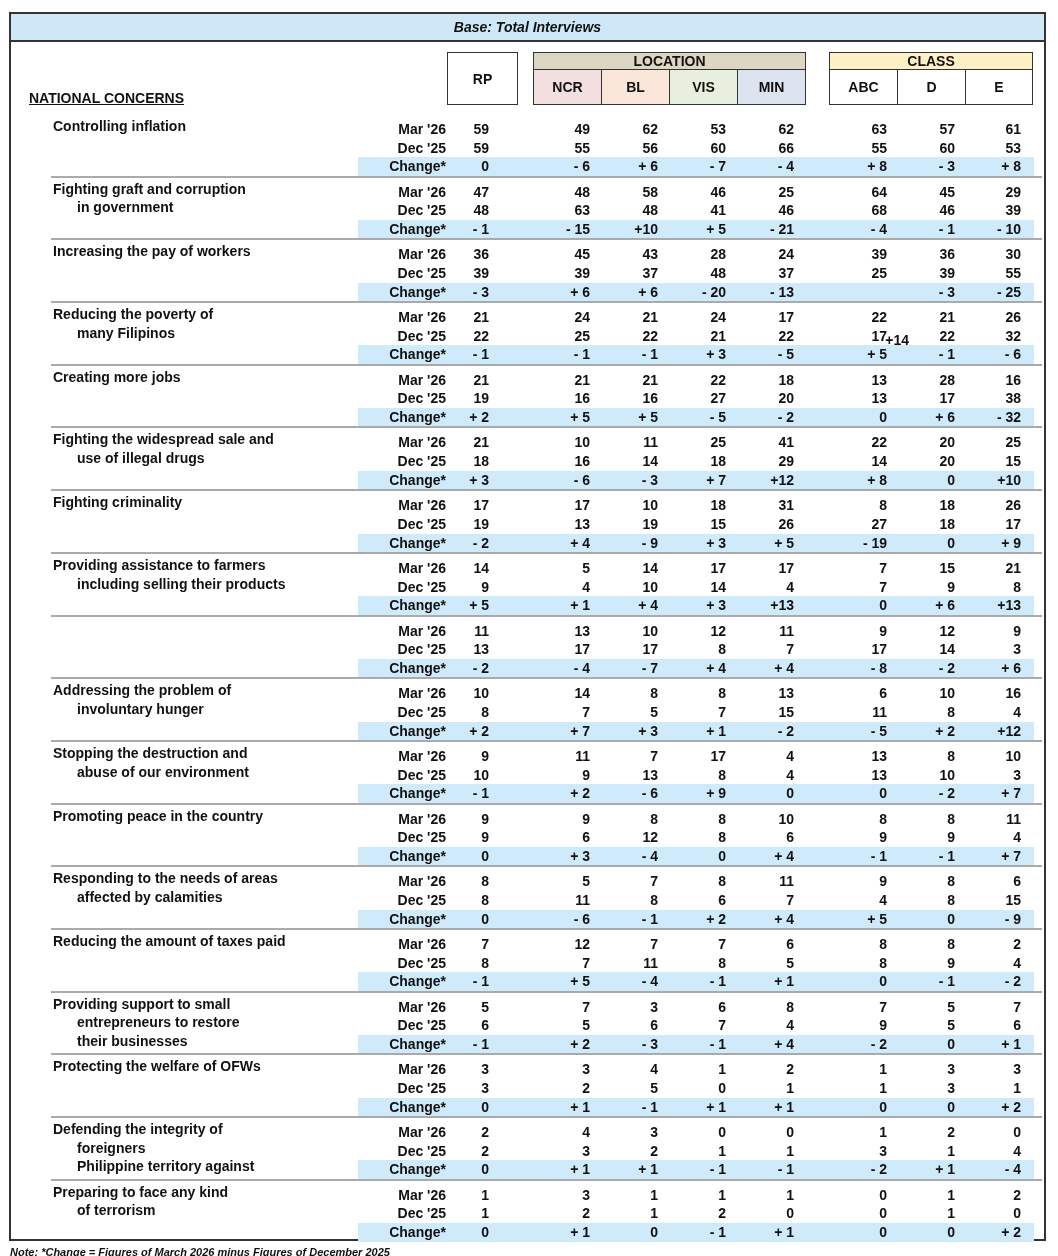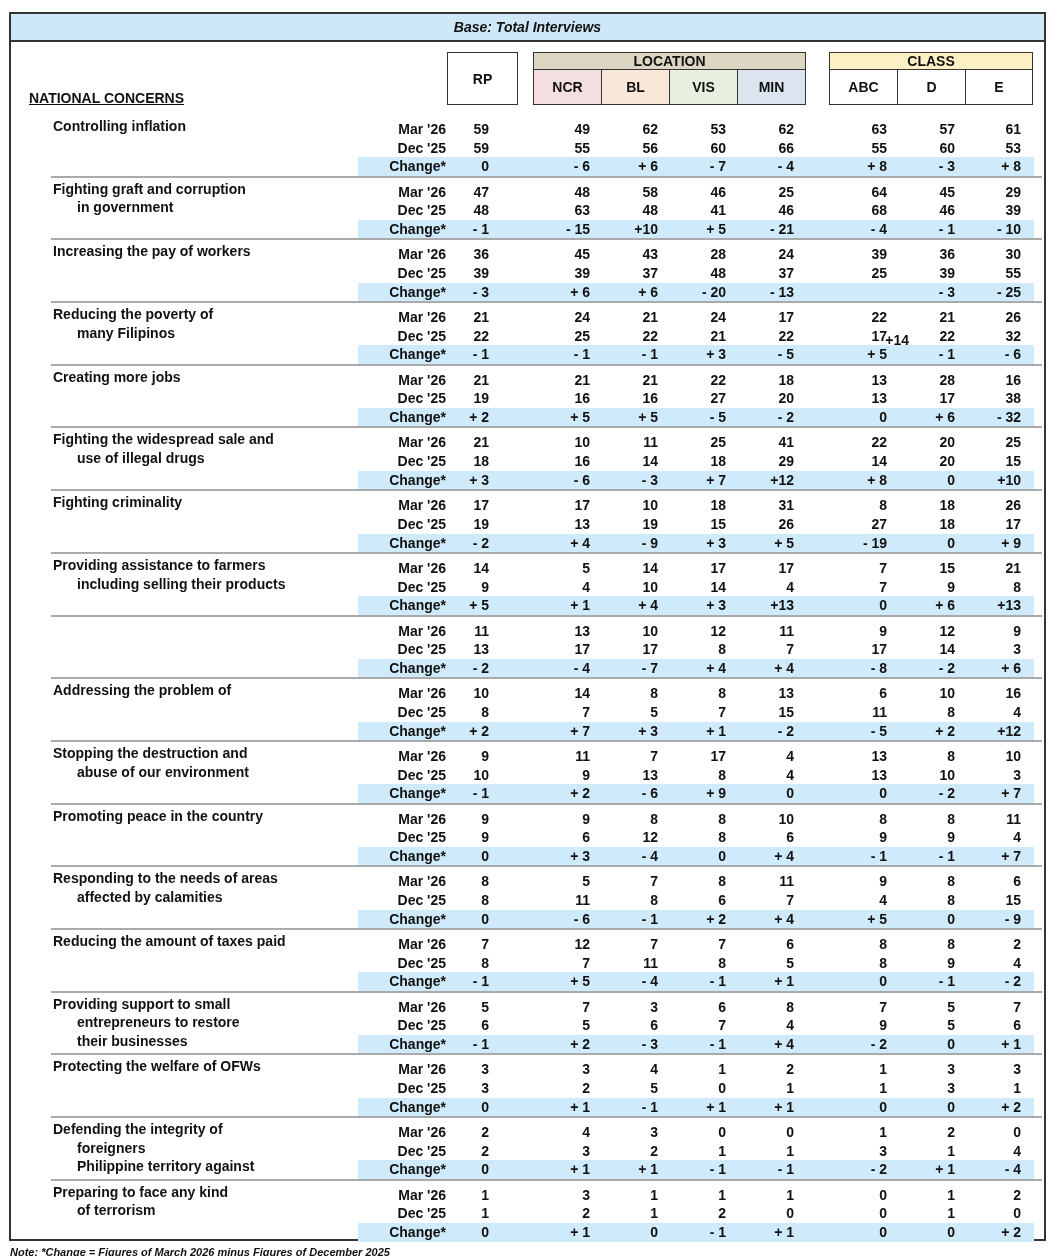"involuntary hunger" span.l2 { html: none -> <span>involuntary hunger</span> }
